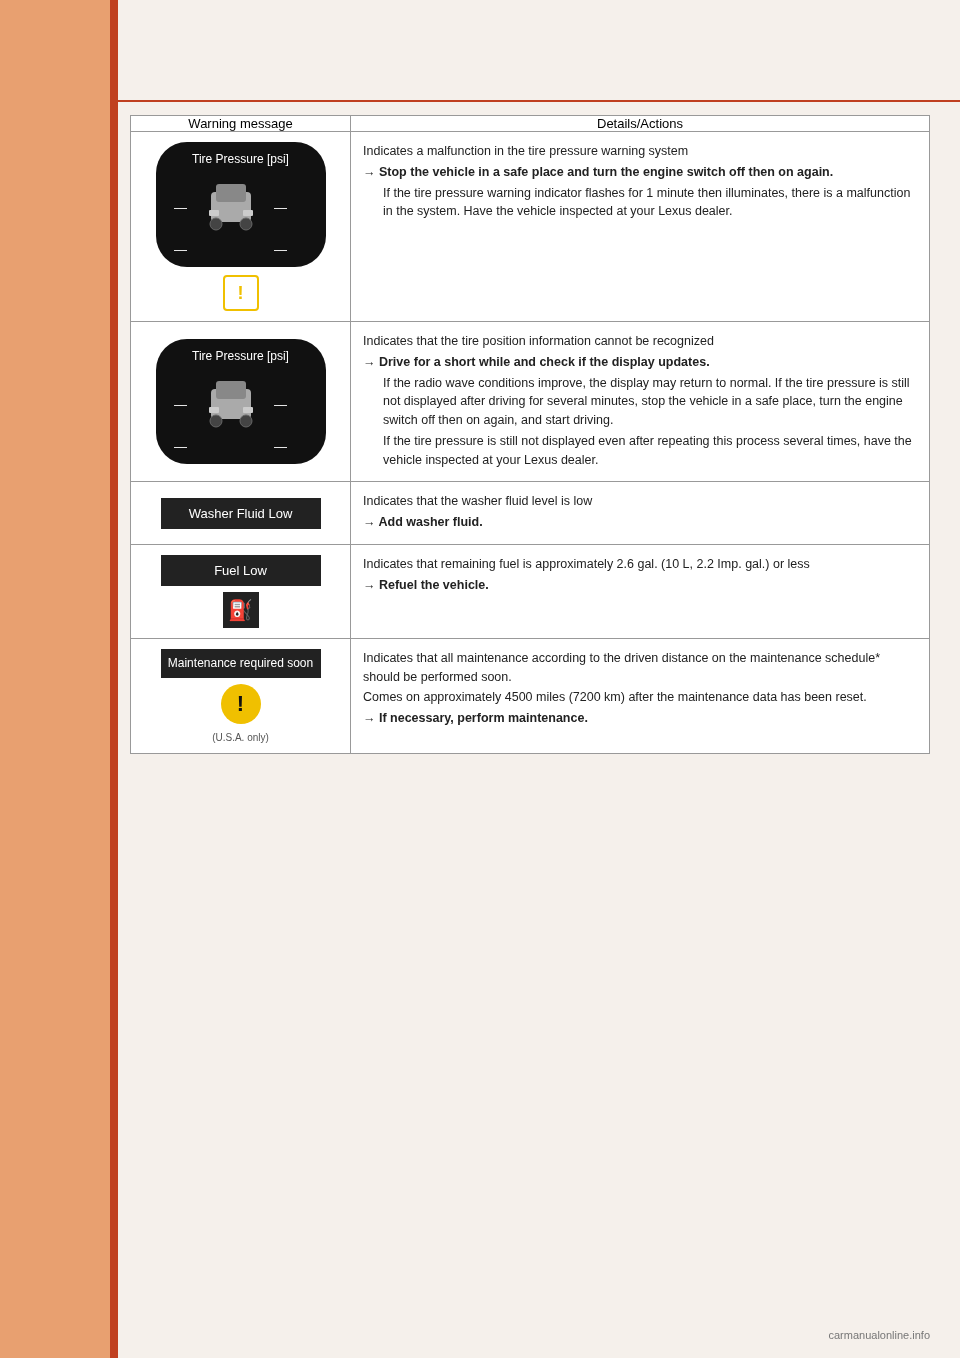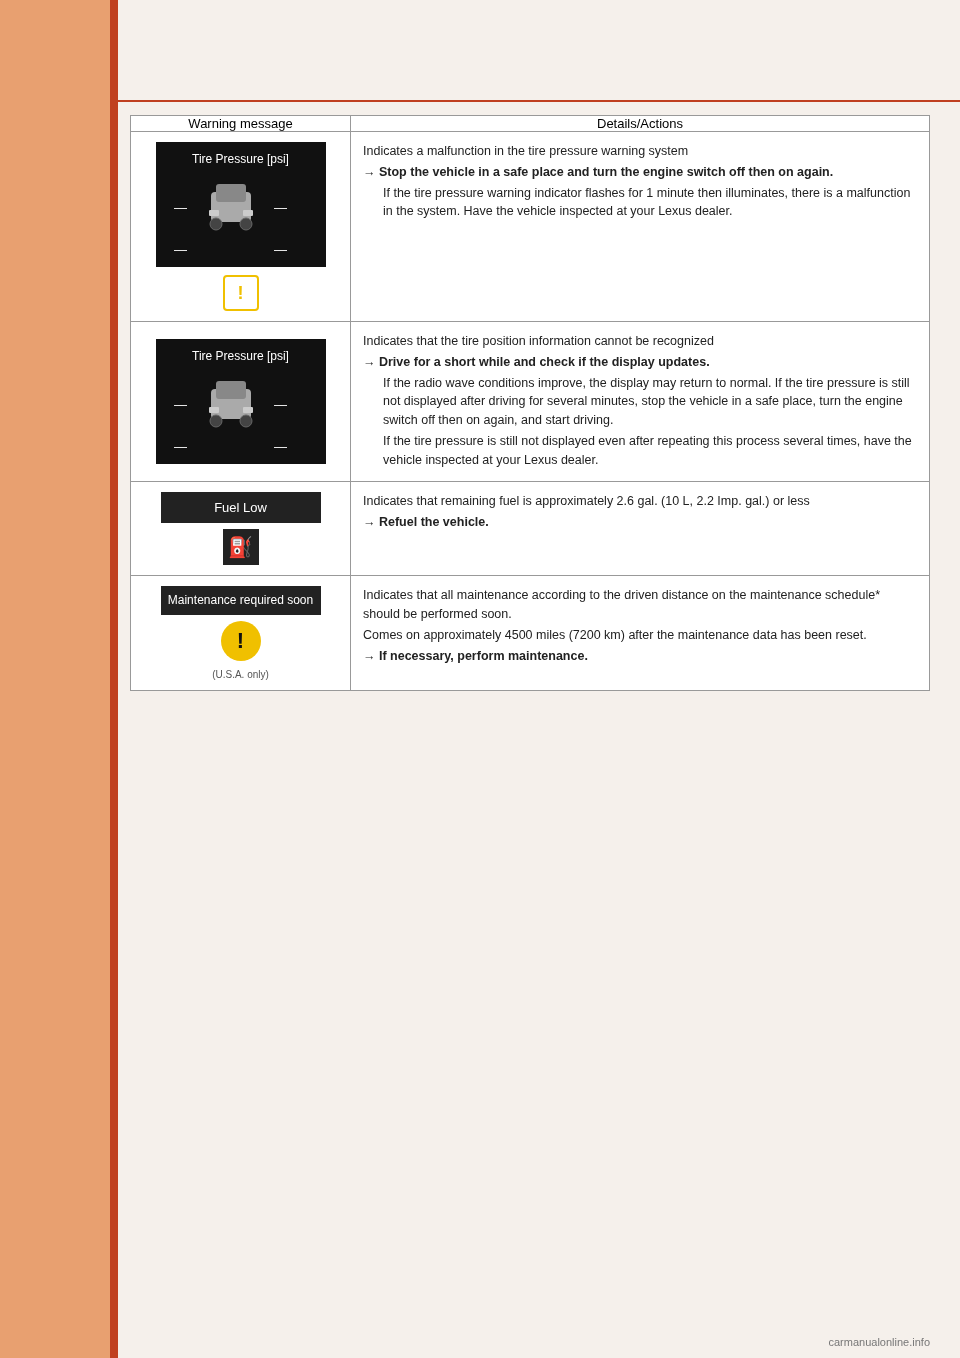"Tire Pressure [psi]" .tire-display { border-radius: none -> 31px }
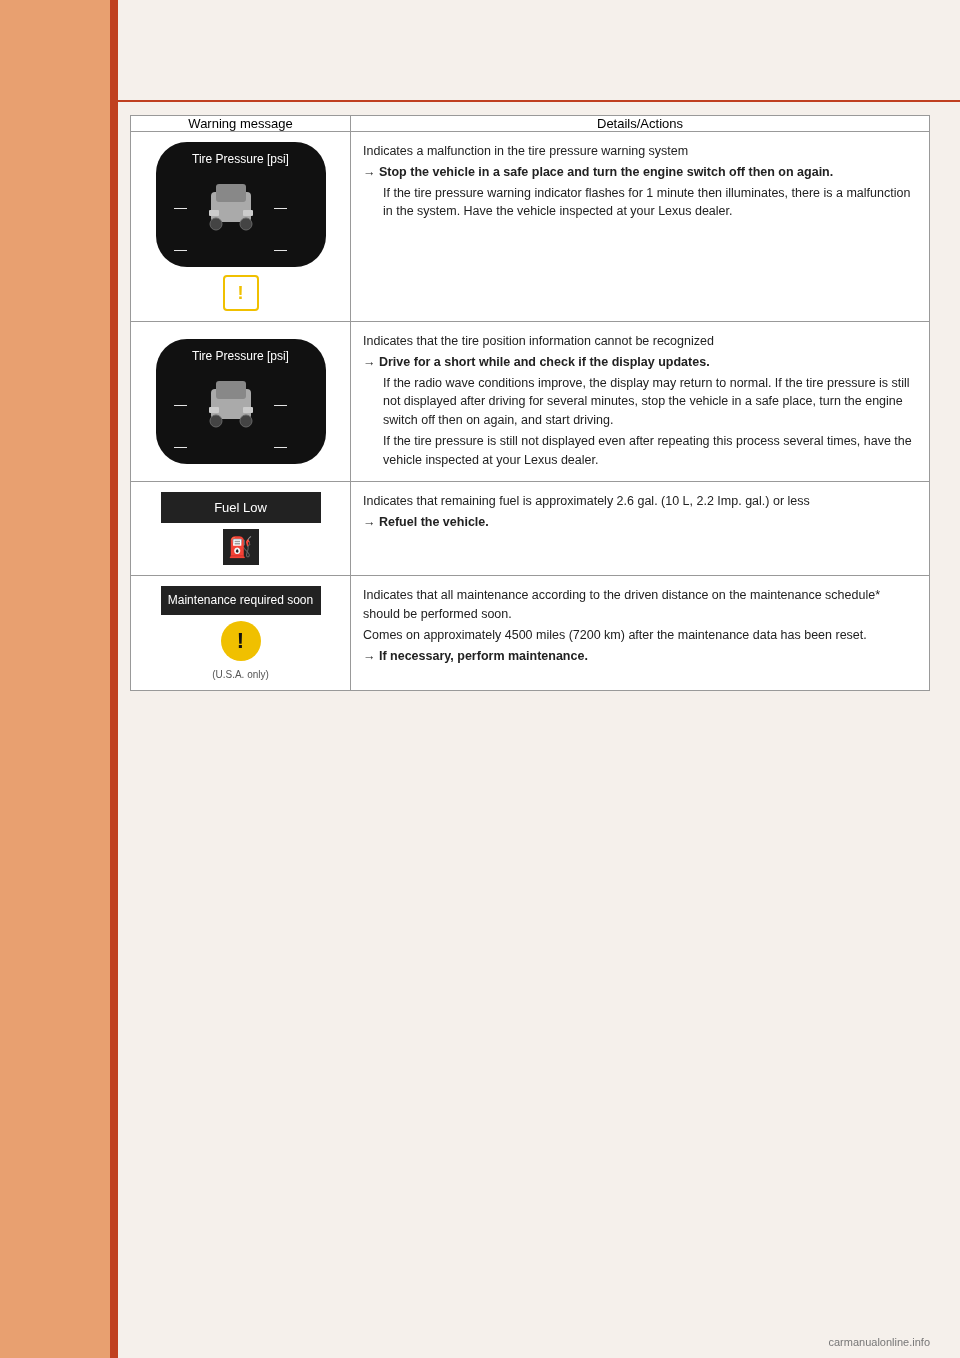"Washer Fluid Low" tr { html: none -> <tr> <td> <div> <span>Washer Fluid Low</span> </div> </td> <td> <p>Indicates that the washer fluid level is low</p> <p><span>→ Add washer fluid.</span></p> </td> </tr> }
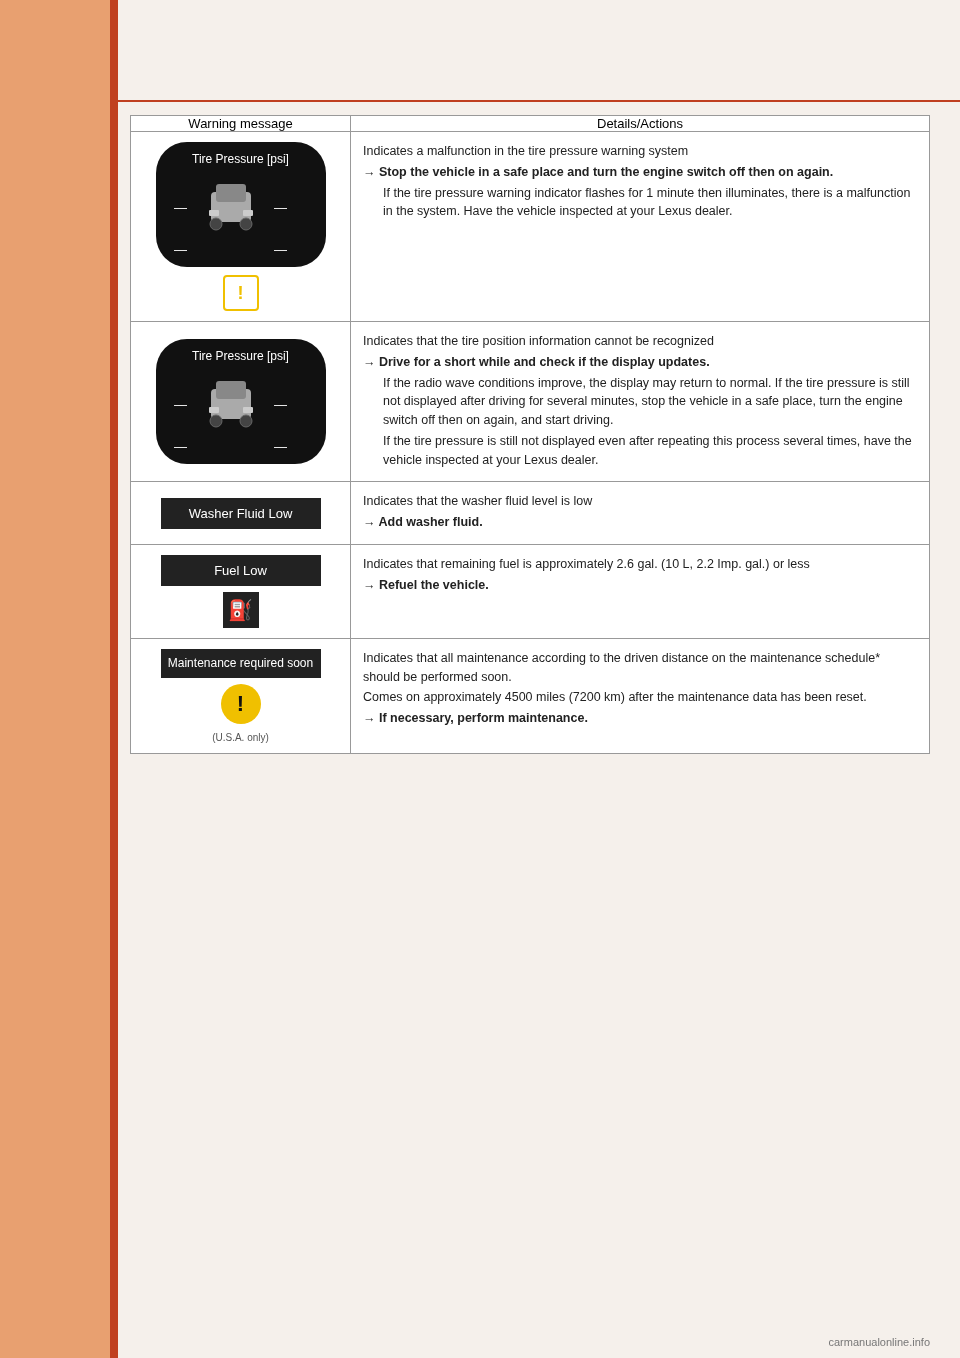"carmanualonline.info" .bottom-logo-area { bottom: 10px -> 17px }
